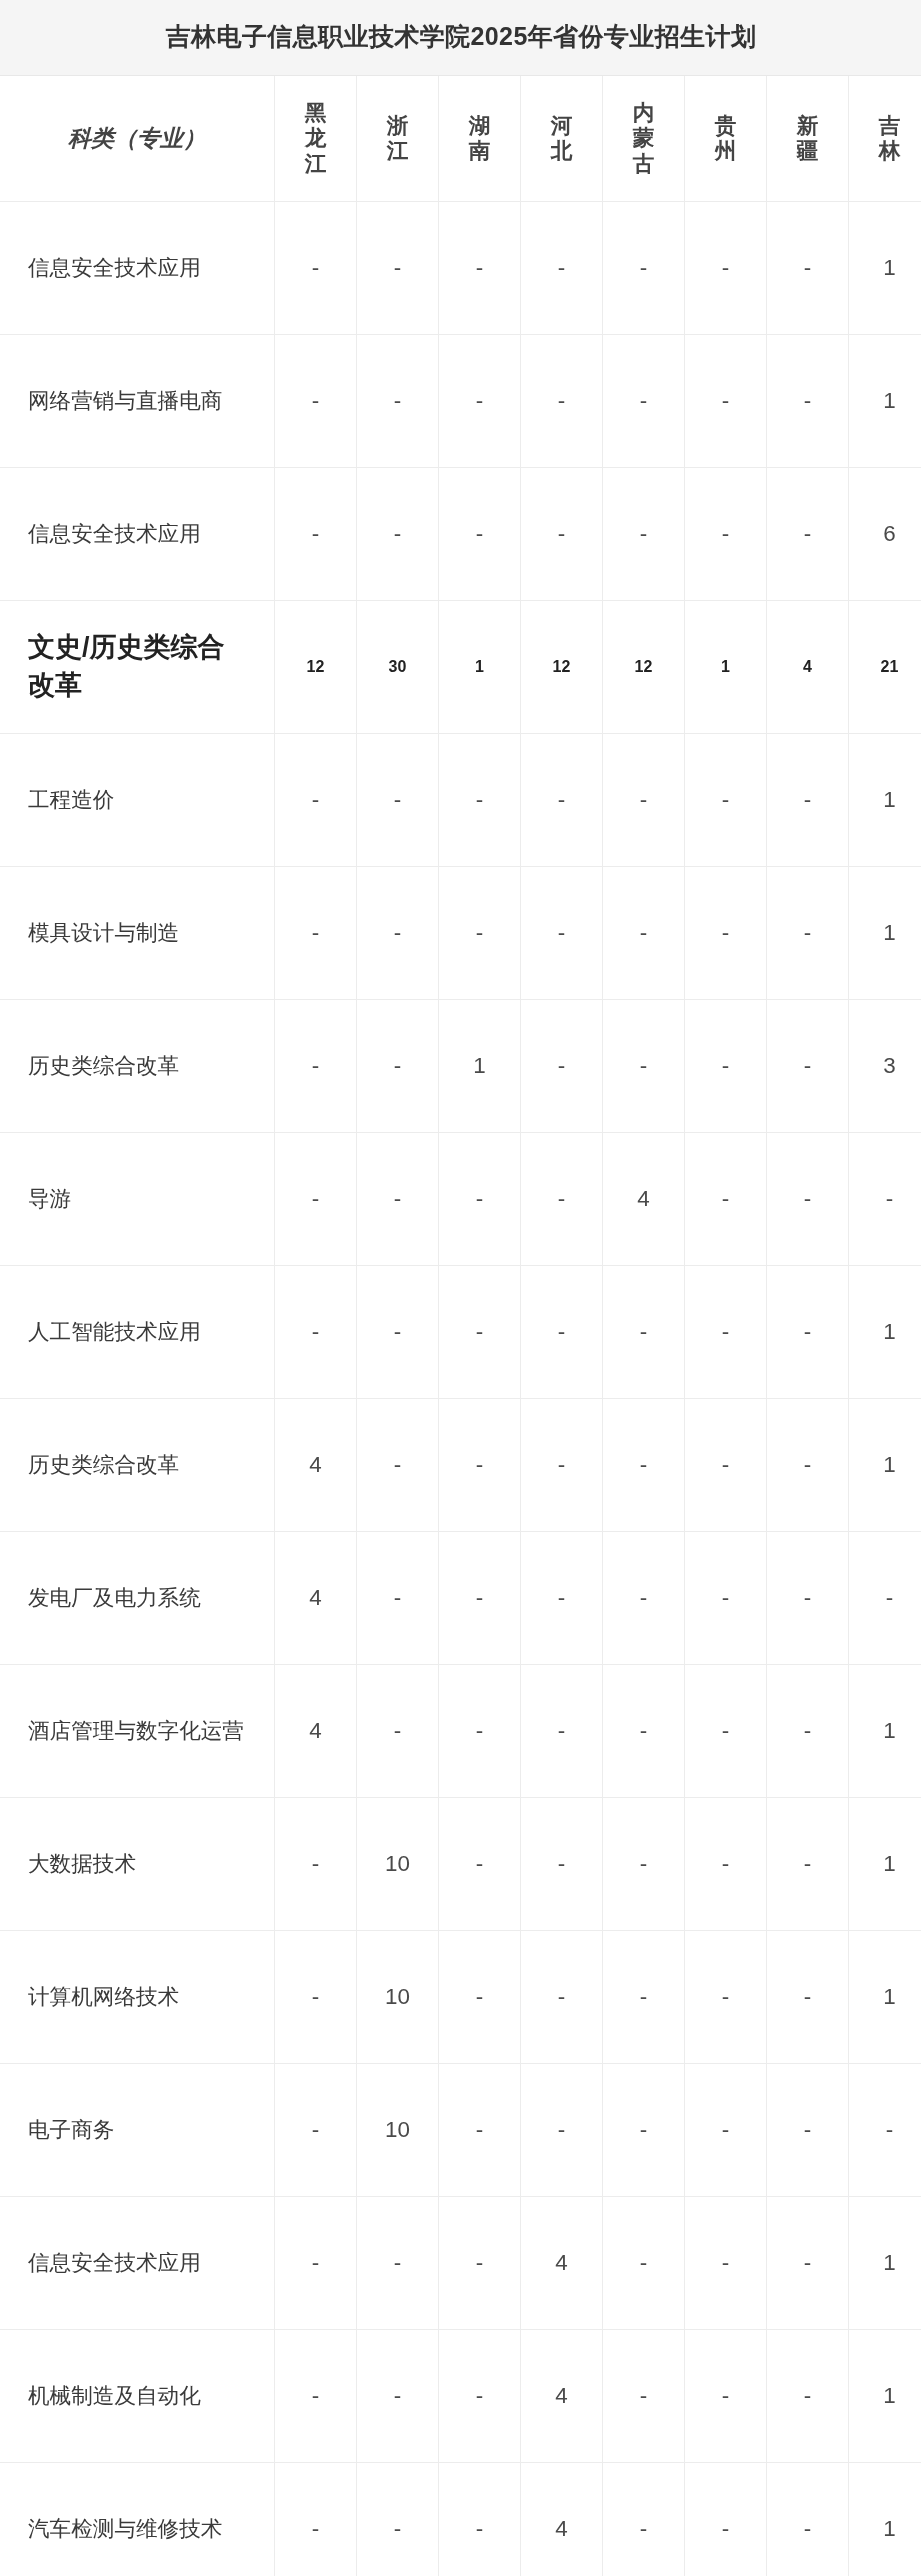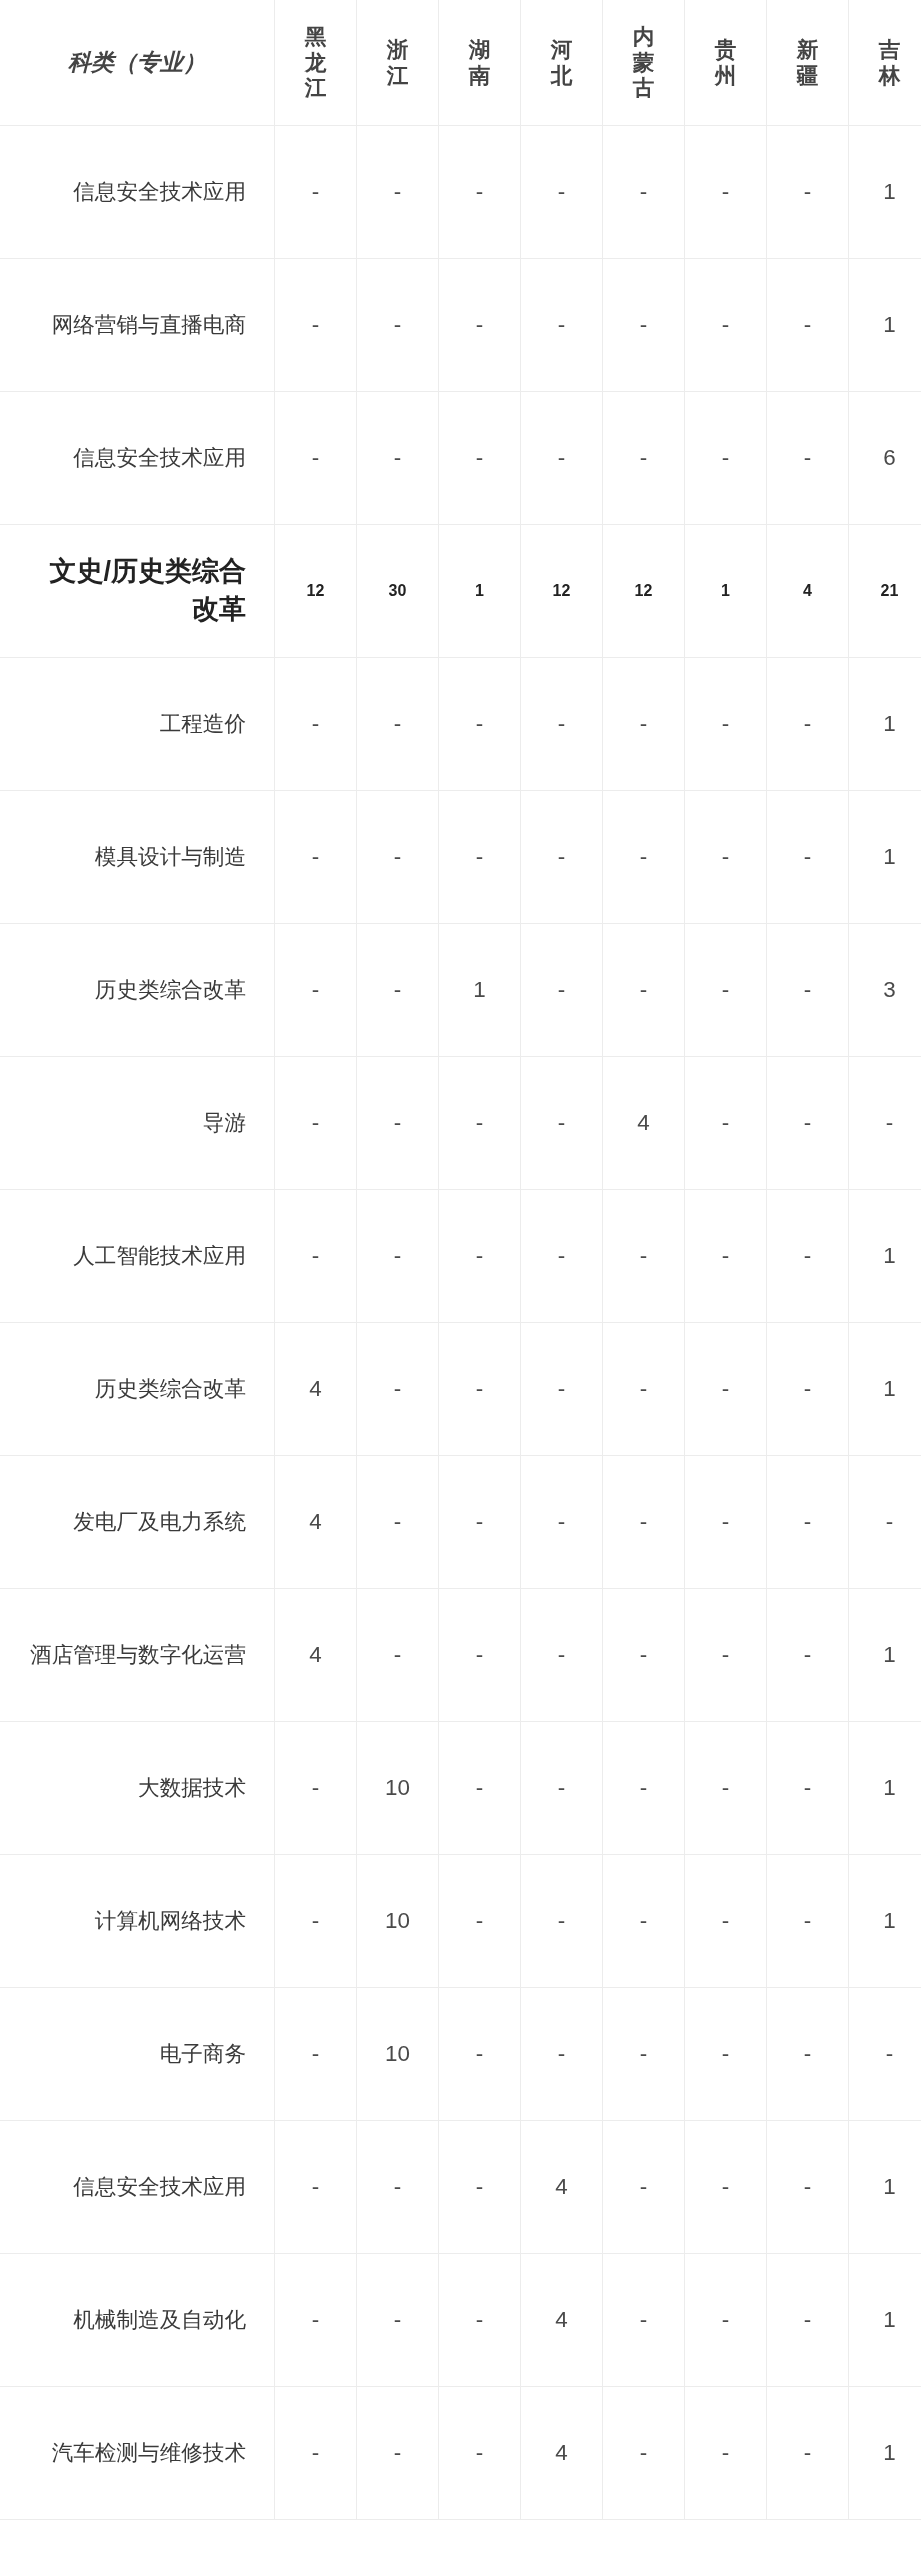"吉林电子信息职业技术学院2025年省份专业招生计划" div.title-bar { html: none -> <div>吉林电子信息职业技术学院2025年省份专业招生计划</div> }
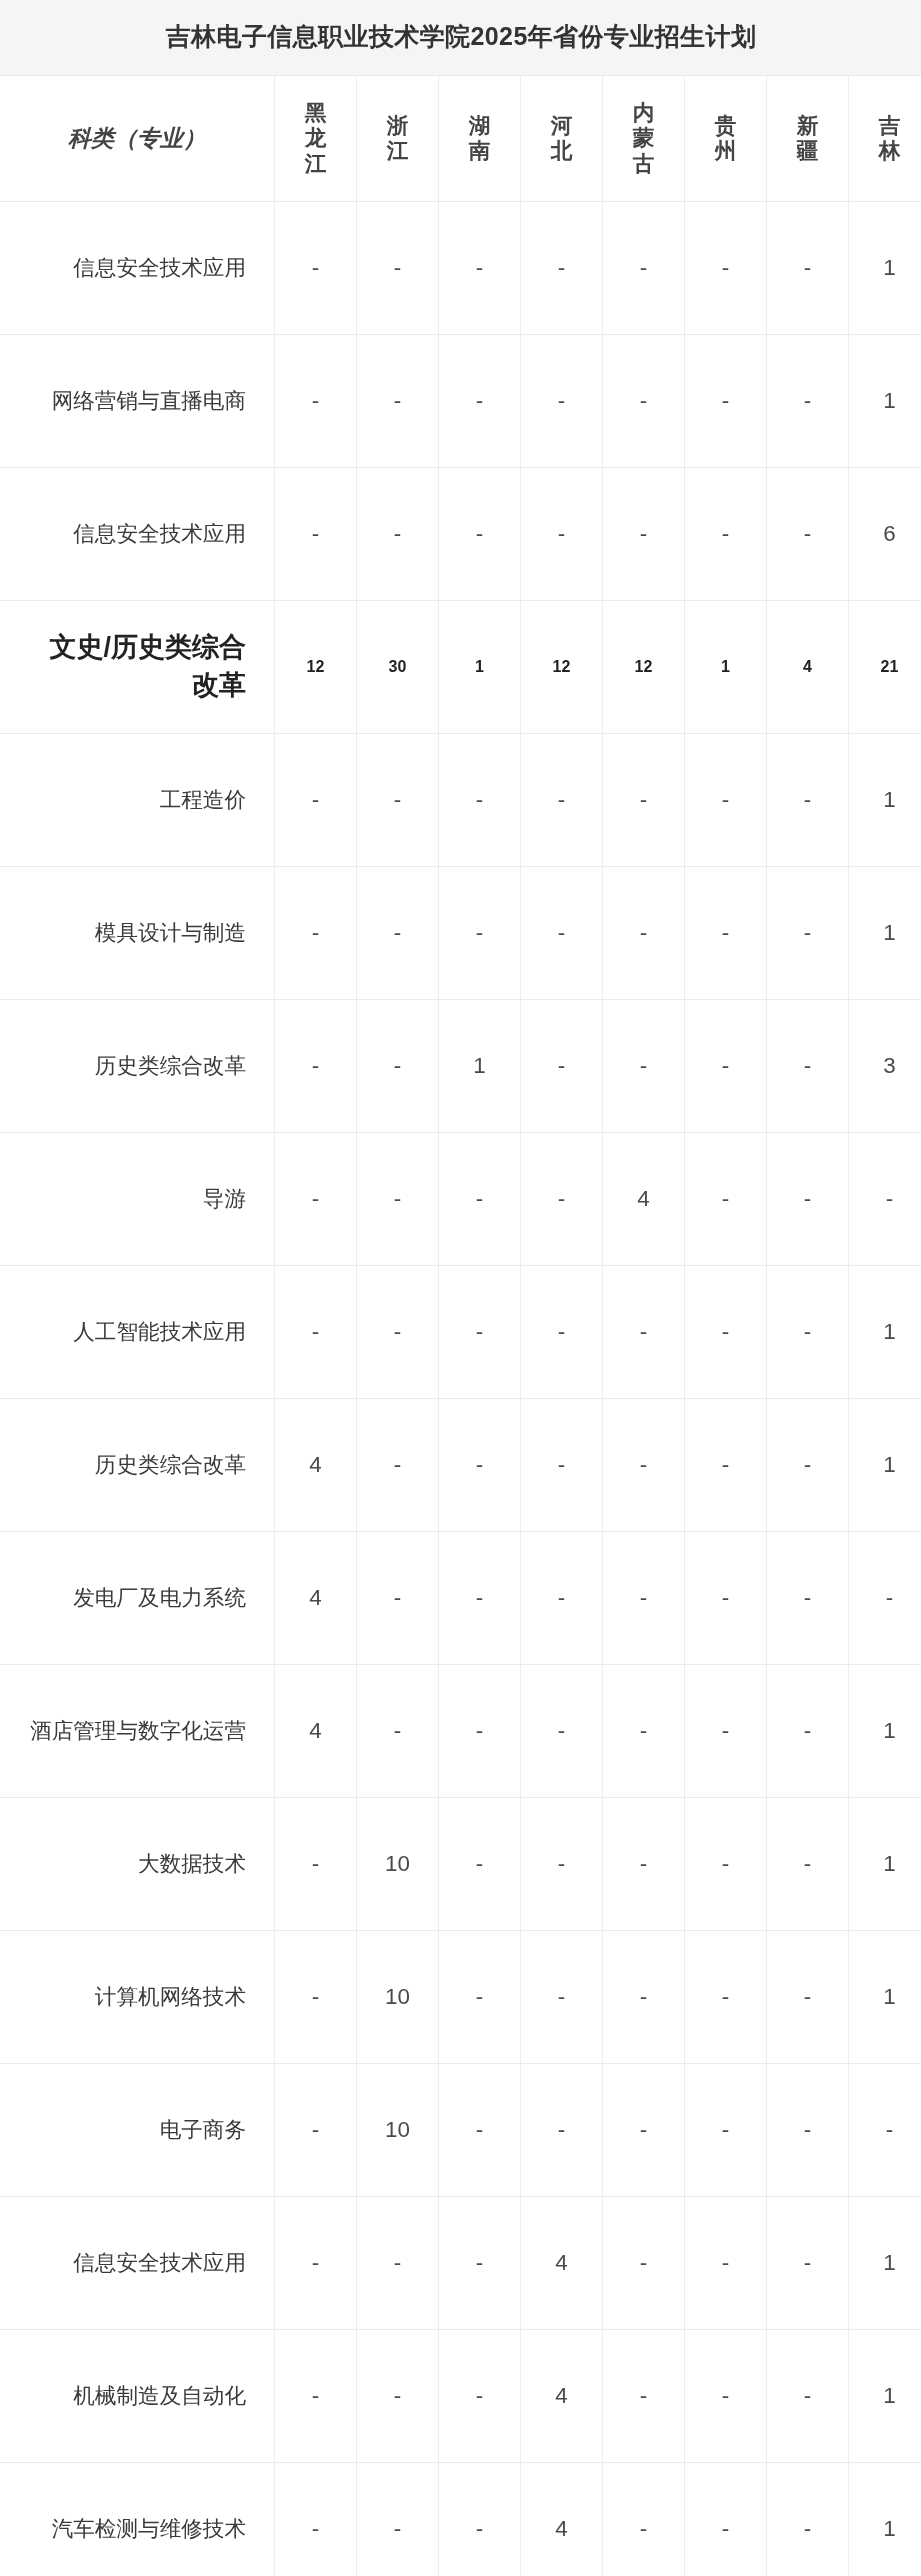"信息安全技术应用" tbody td.major { text-align: right -> left }
